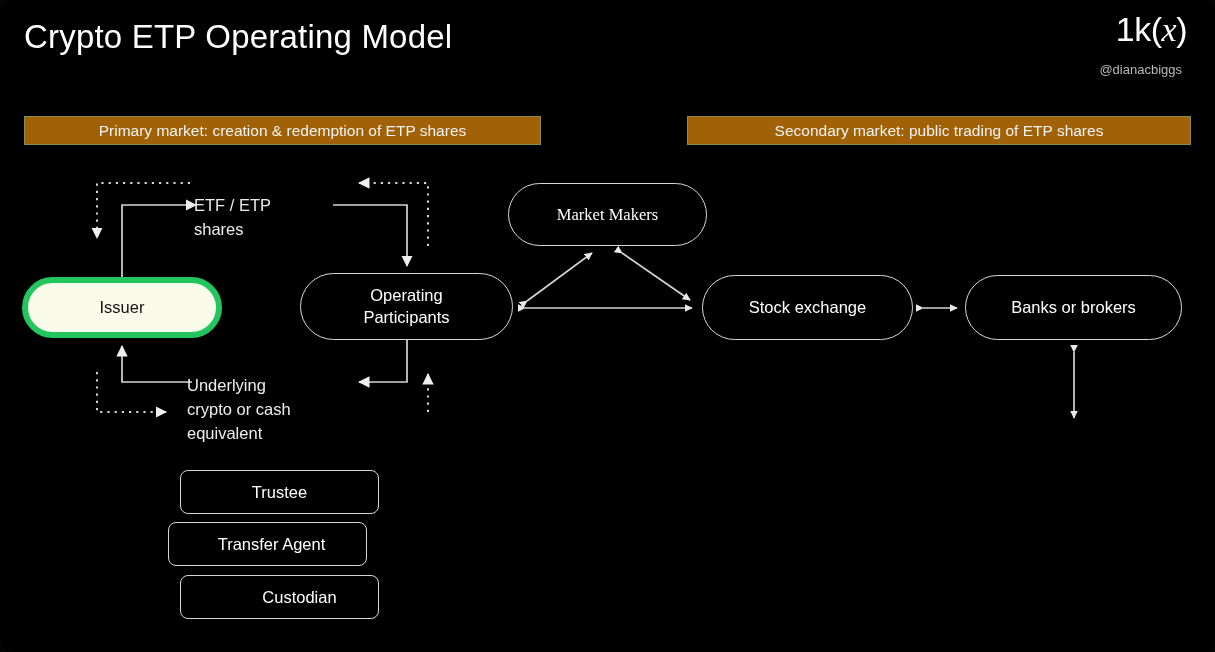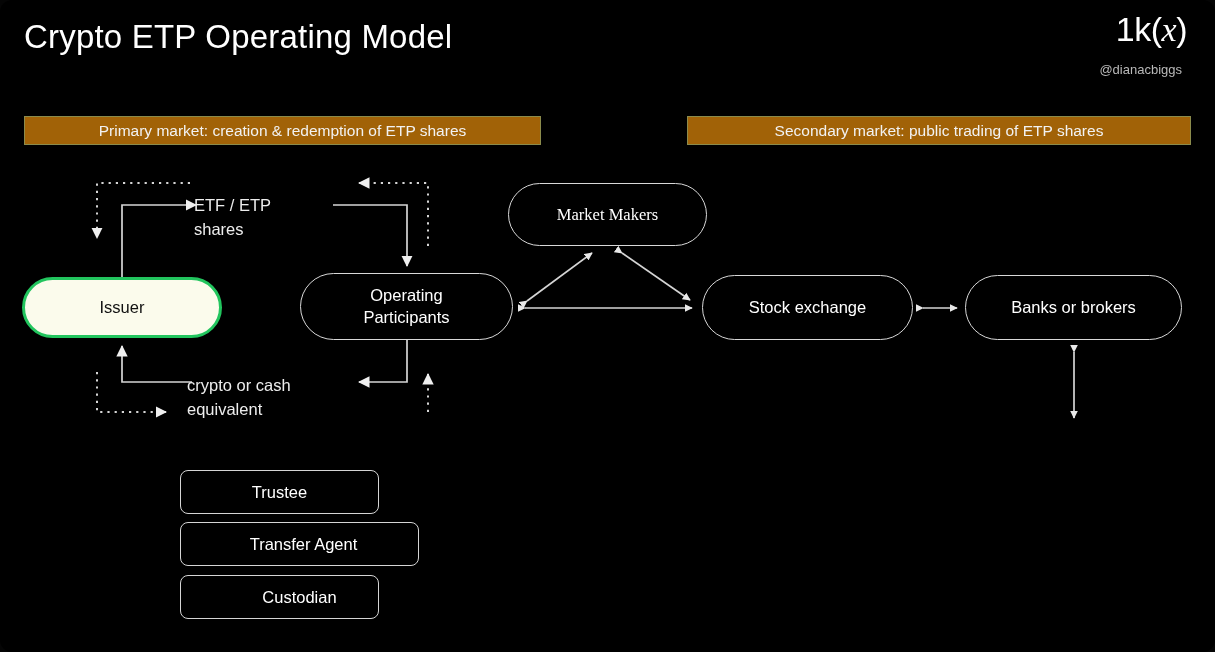"Issuer" .node.light { border: 3px solid #22c55e -> 6px solid #22c55e }
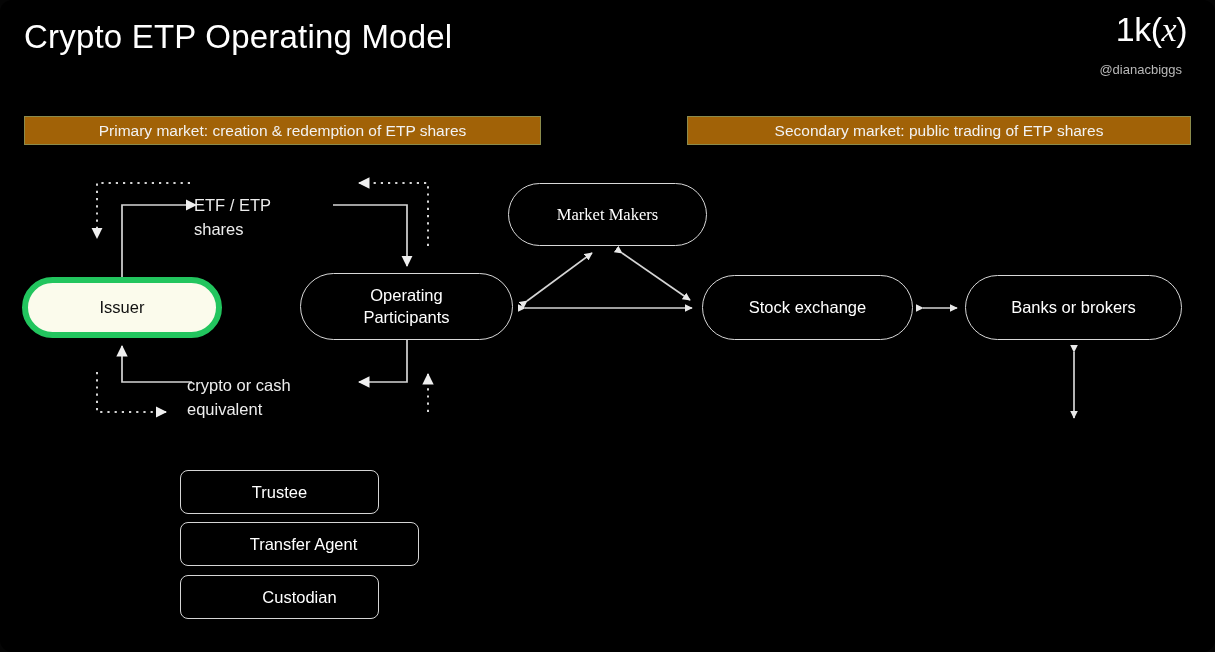"Underlying" div { html: none -> <div>Underlying</div> }
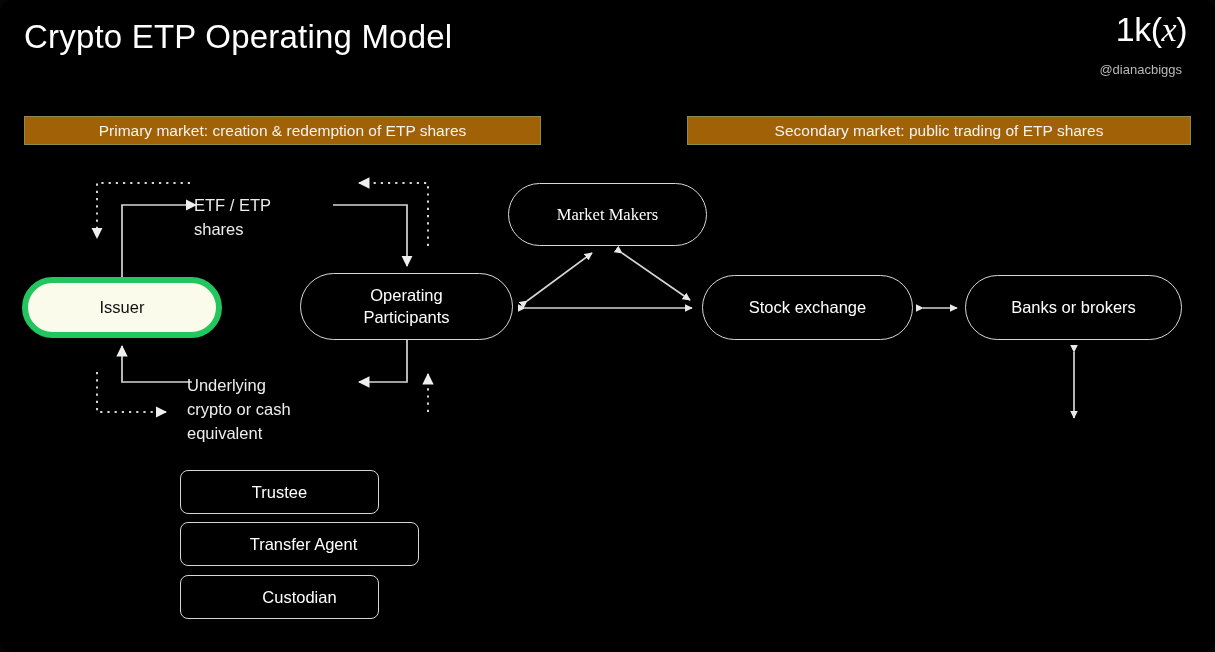"Transfer Agent" #svc-transfer { left: 168px -> 156px; width: 239px -> 199px }
